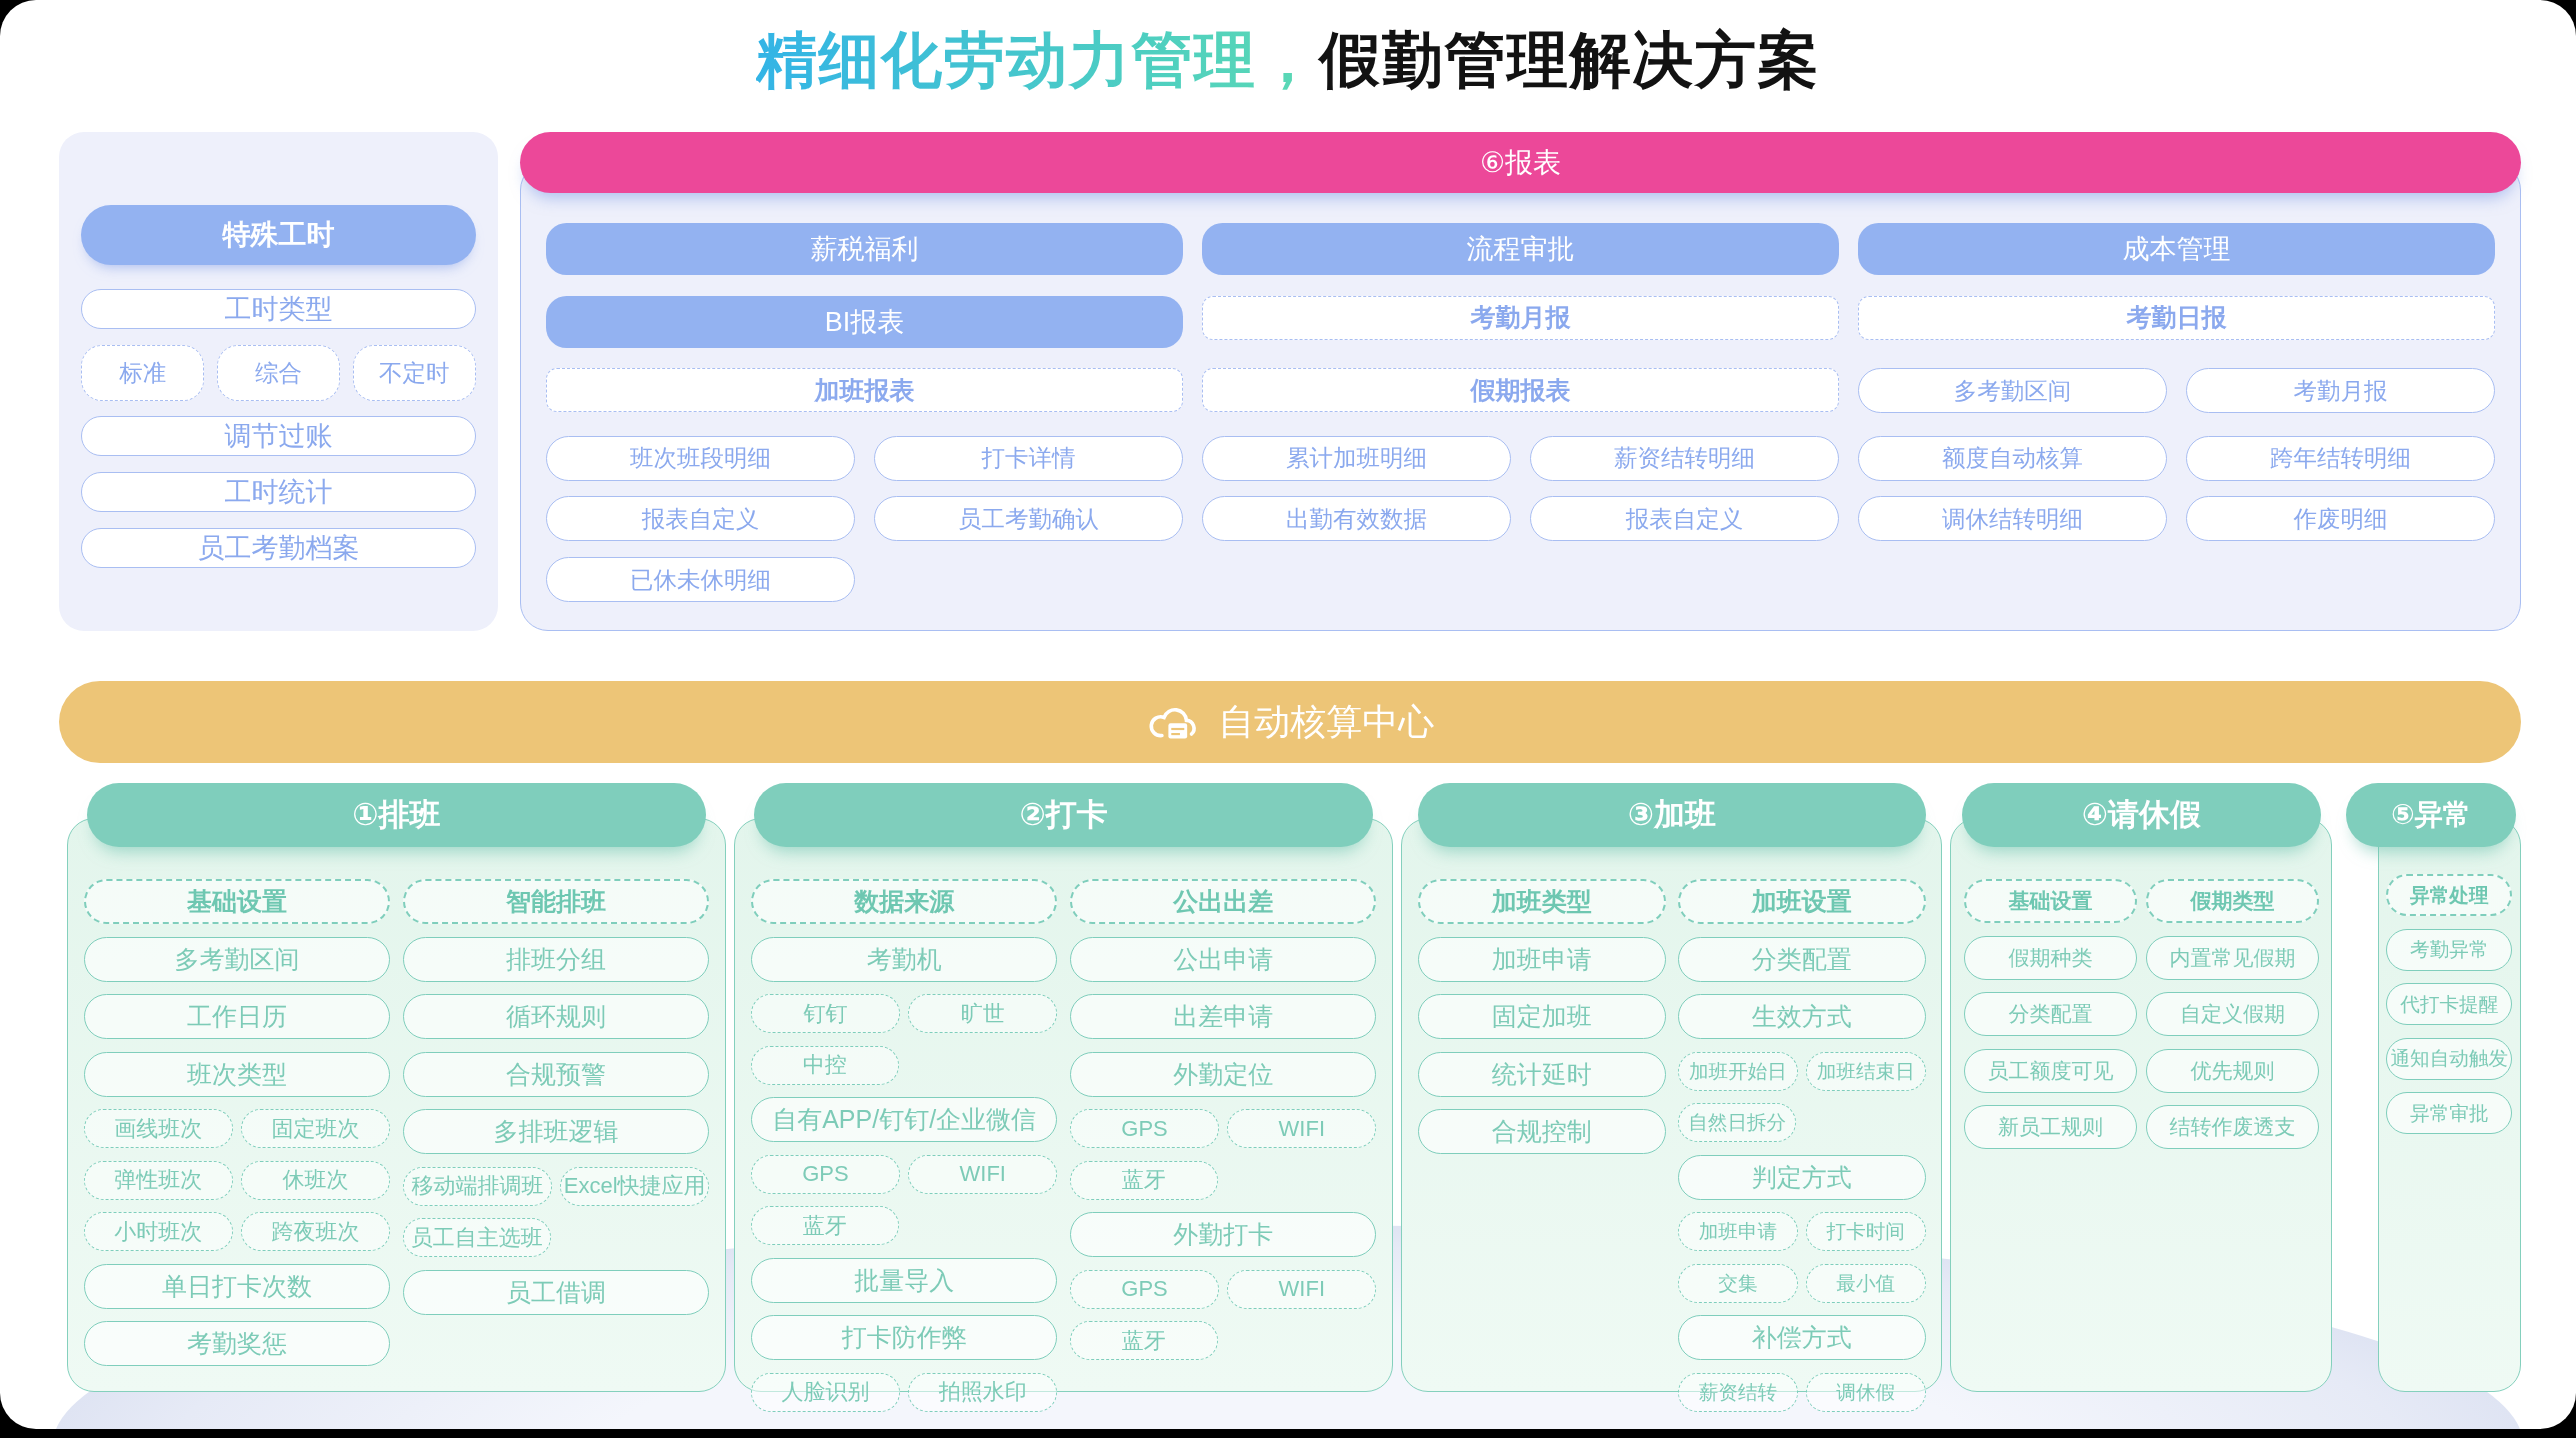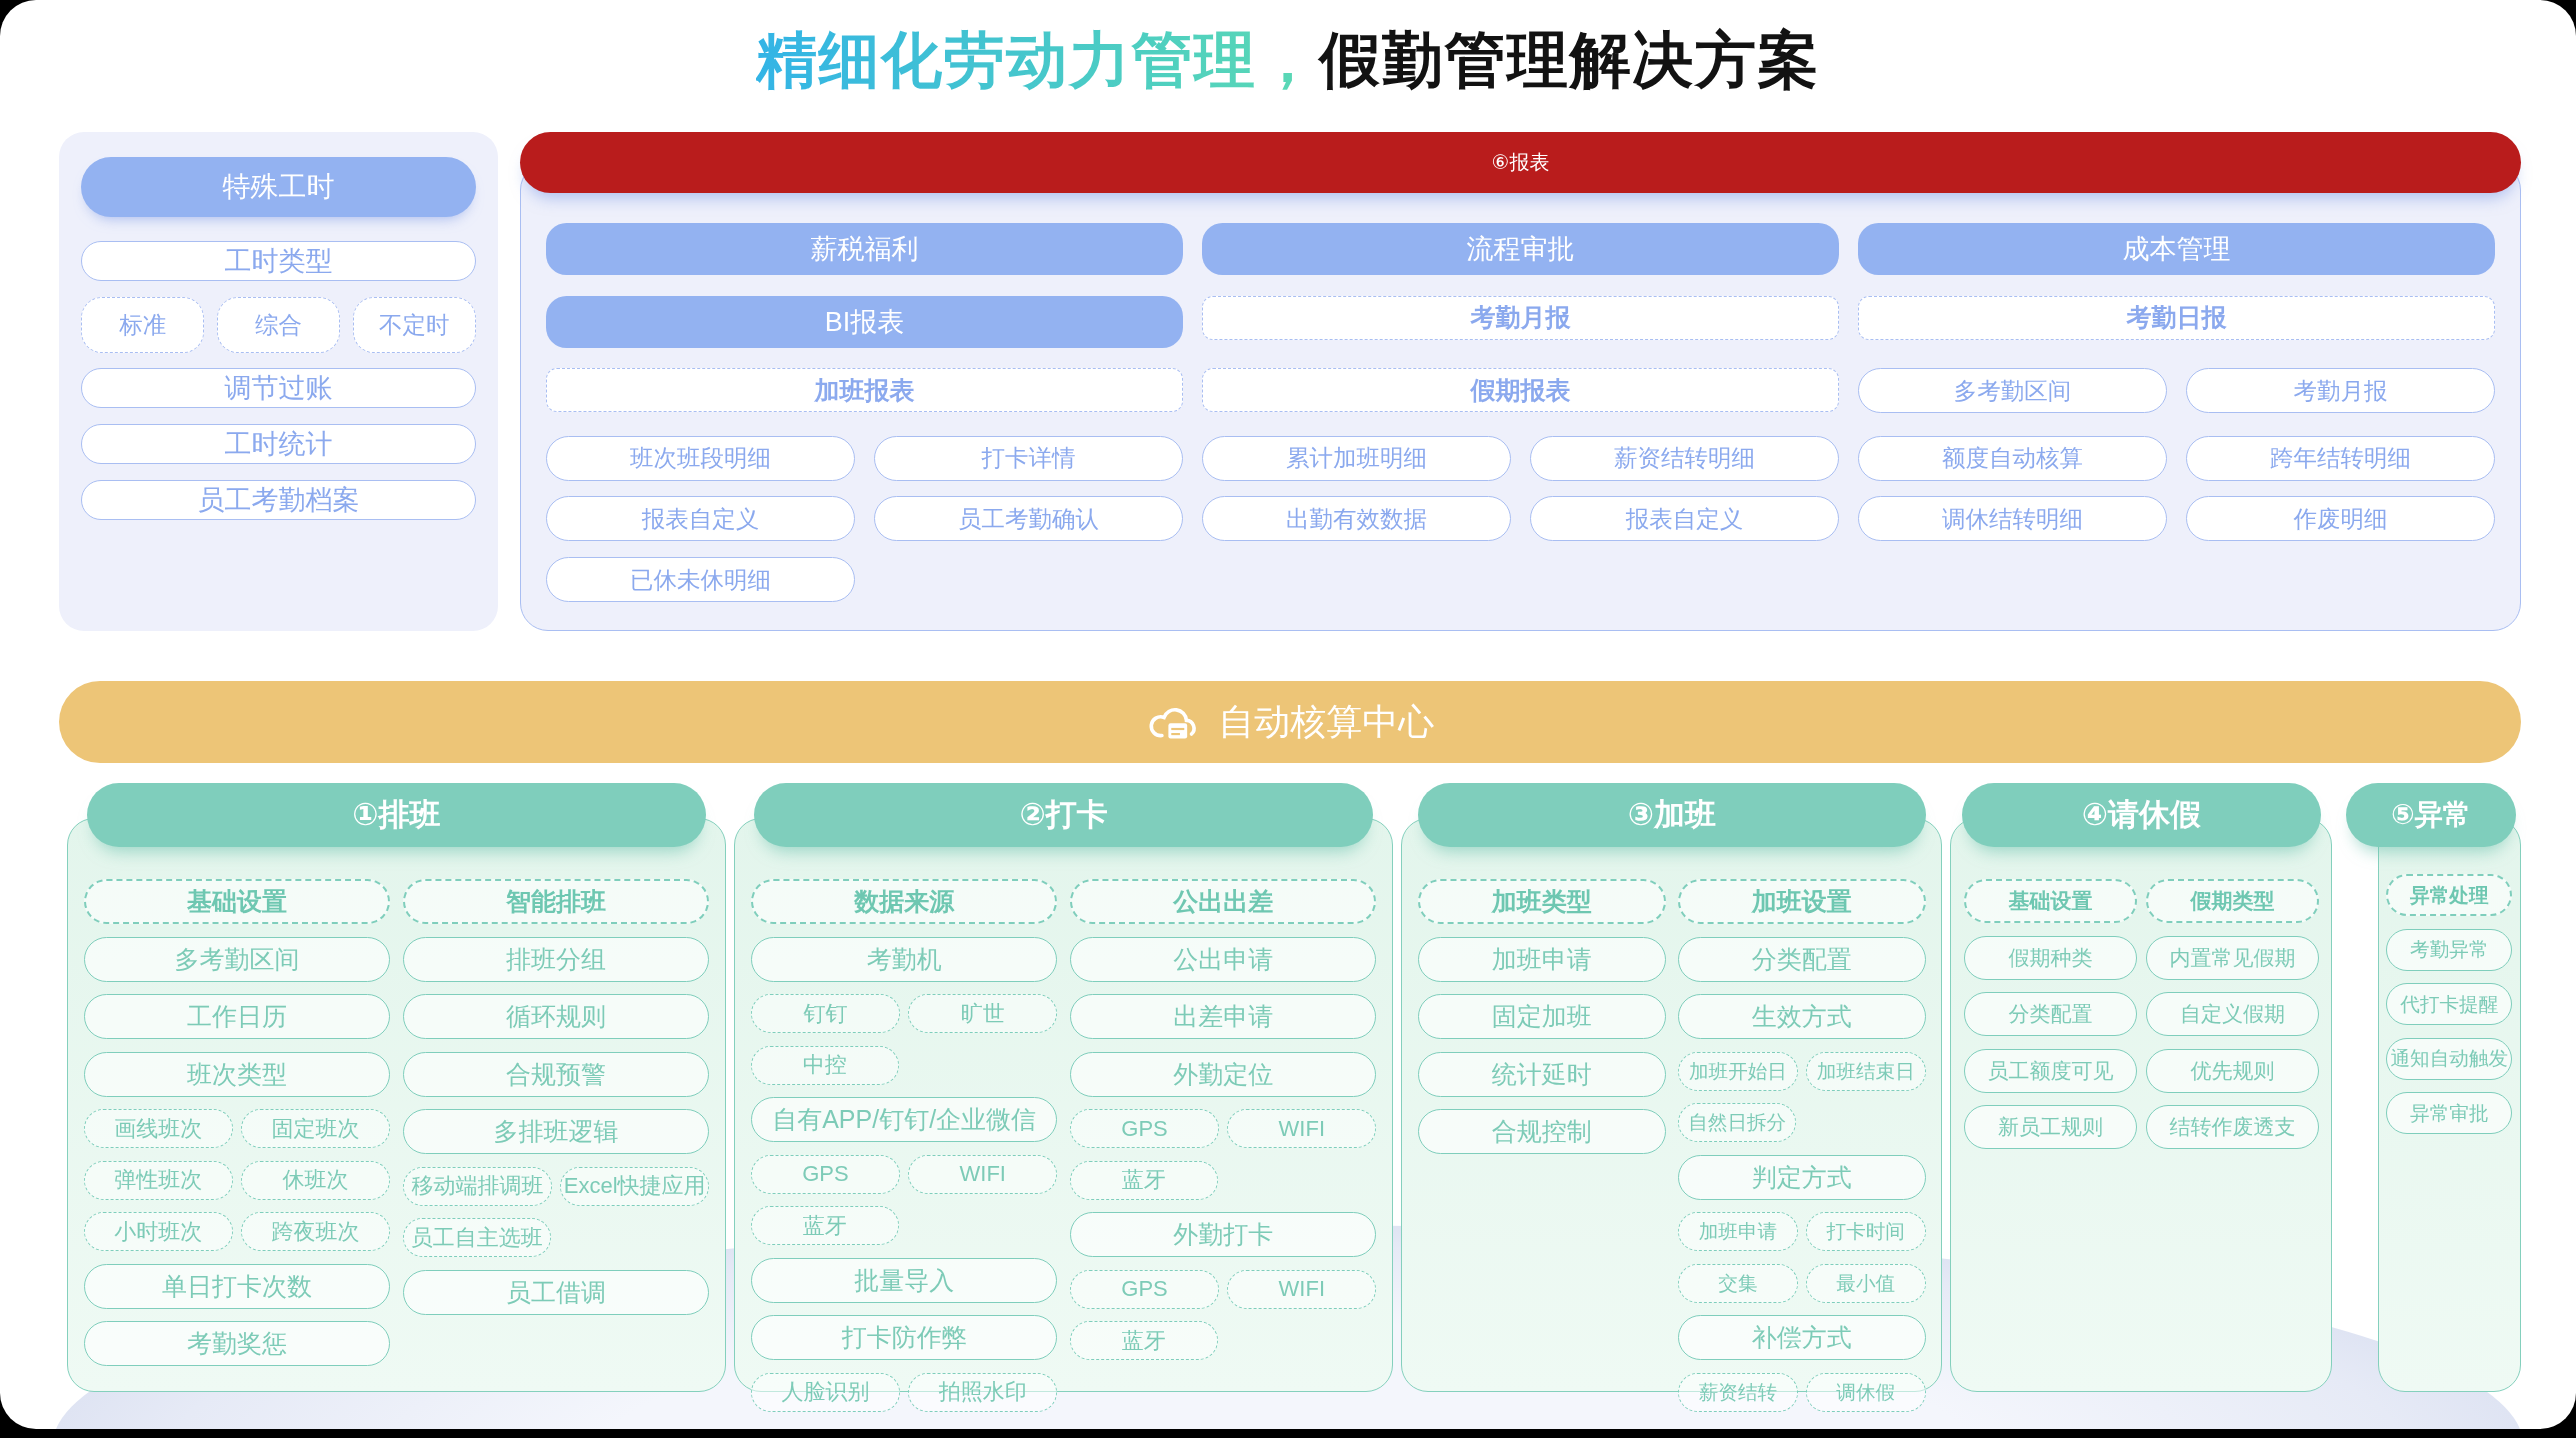"⑥报表" .reports-head { background: #b91c1c -> #ec4899; font-size: 20px -> 28px }
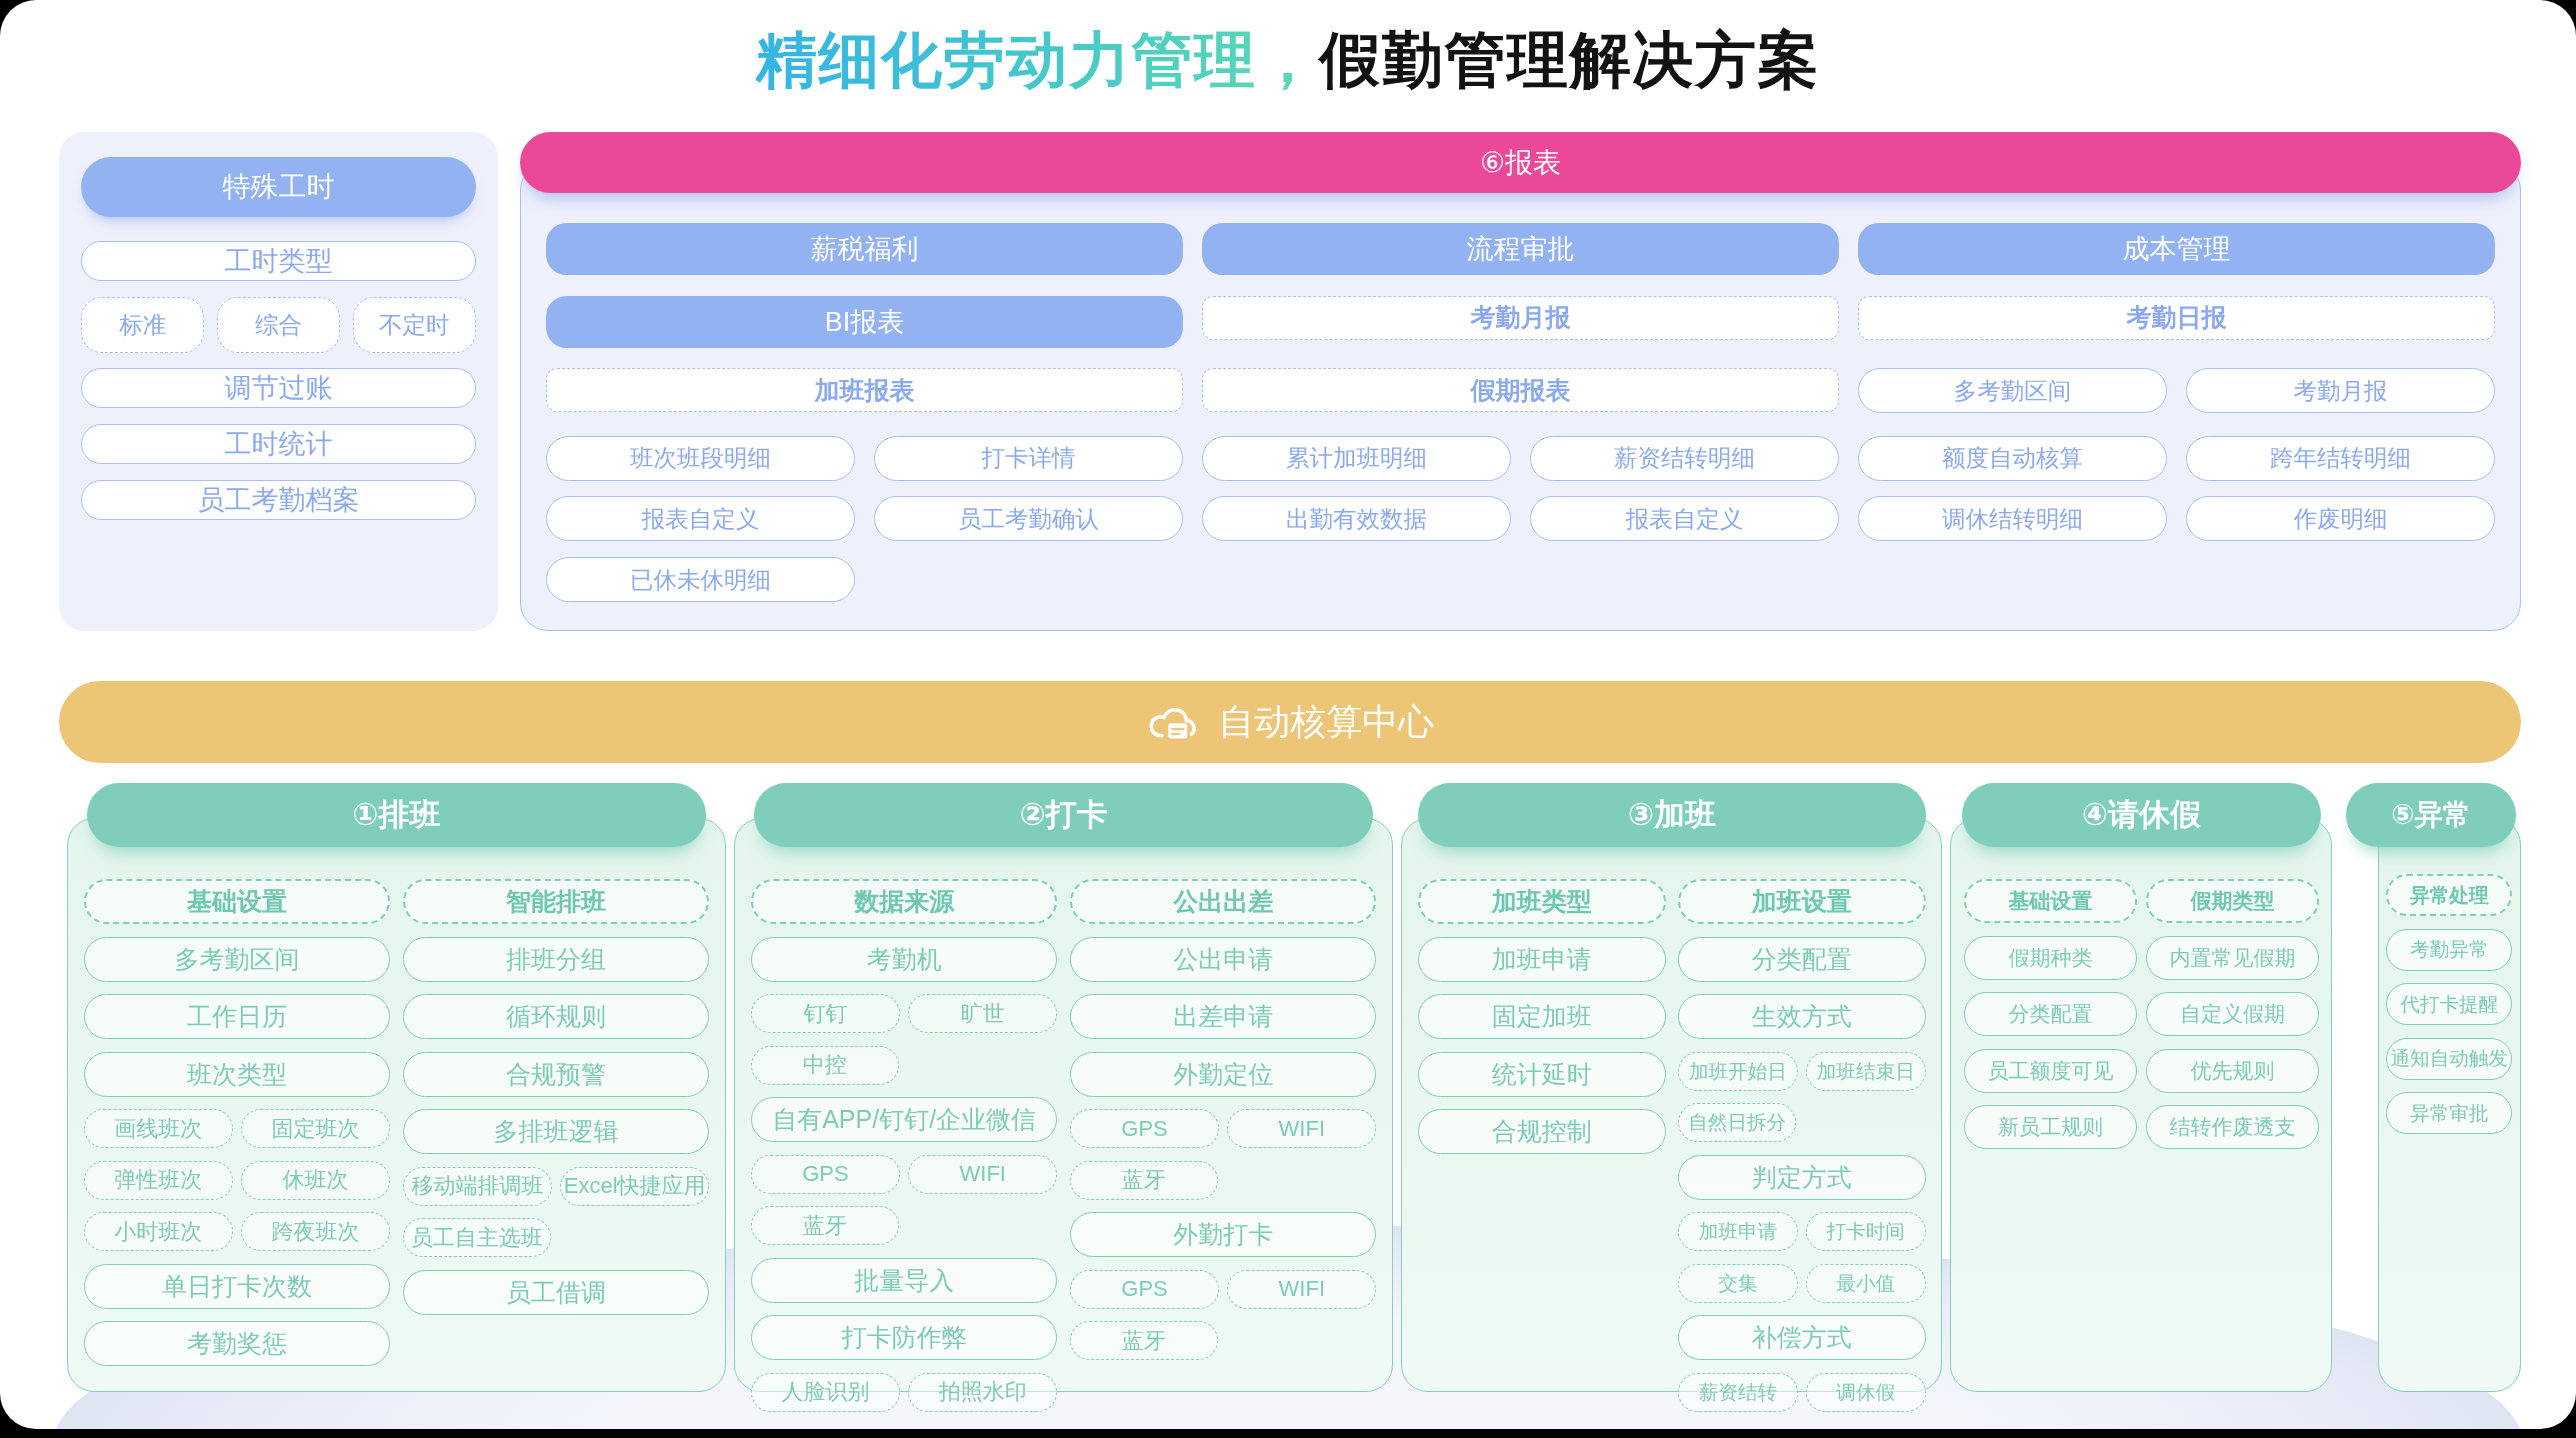"特殊工时" .side-head { font-weight: 400 -> 700; margin-top: none -> 48px }
